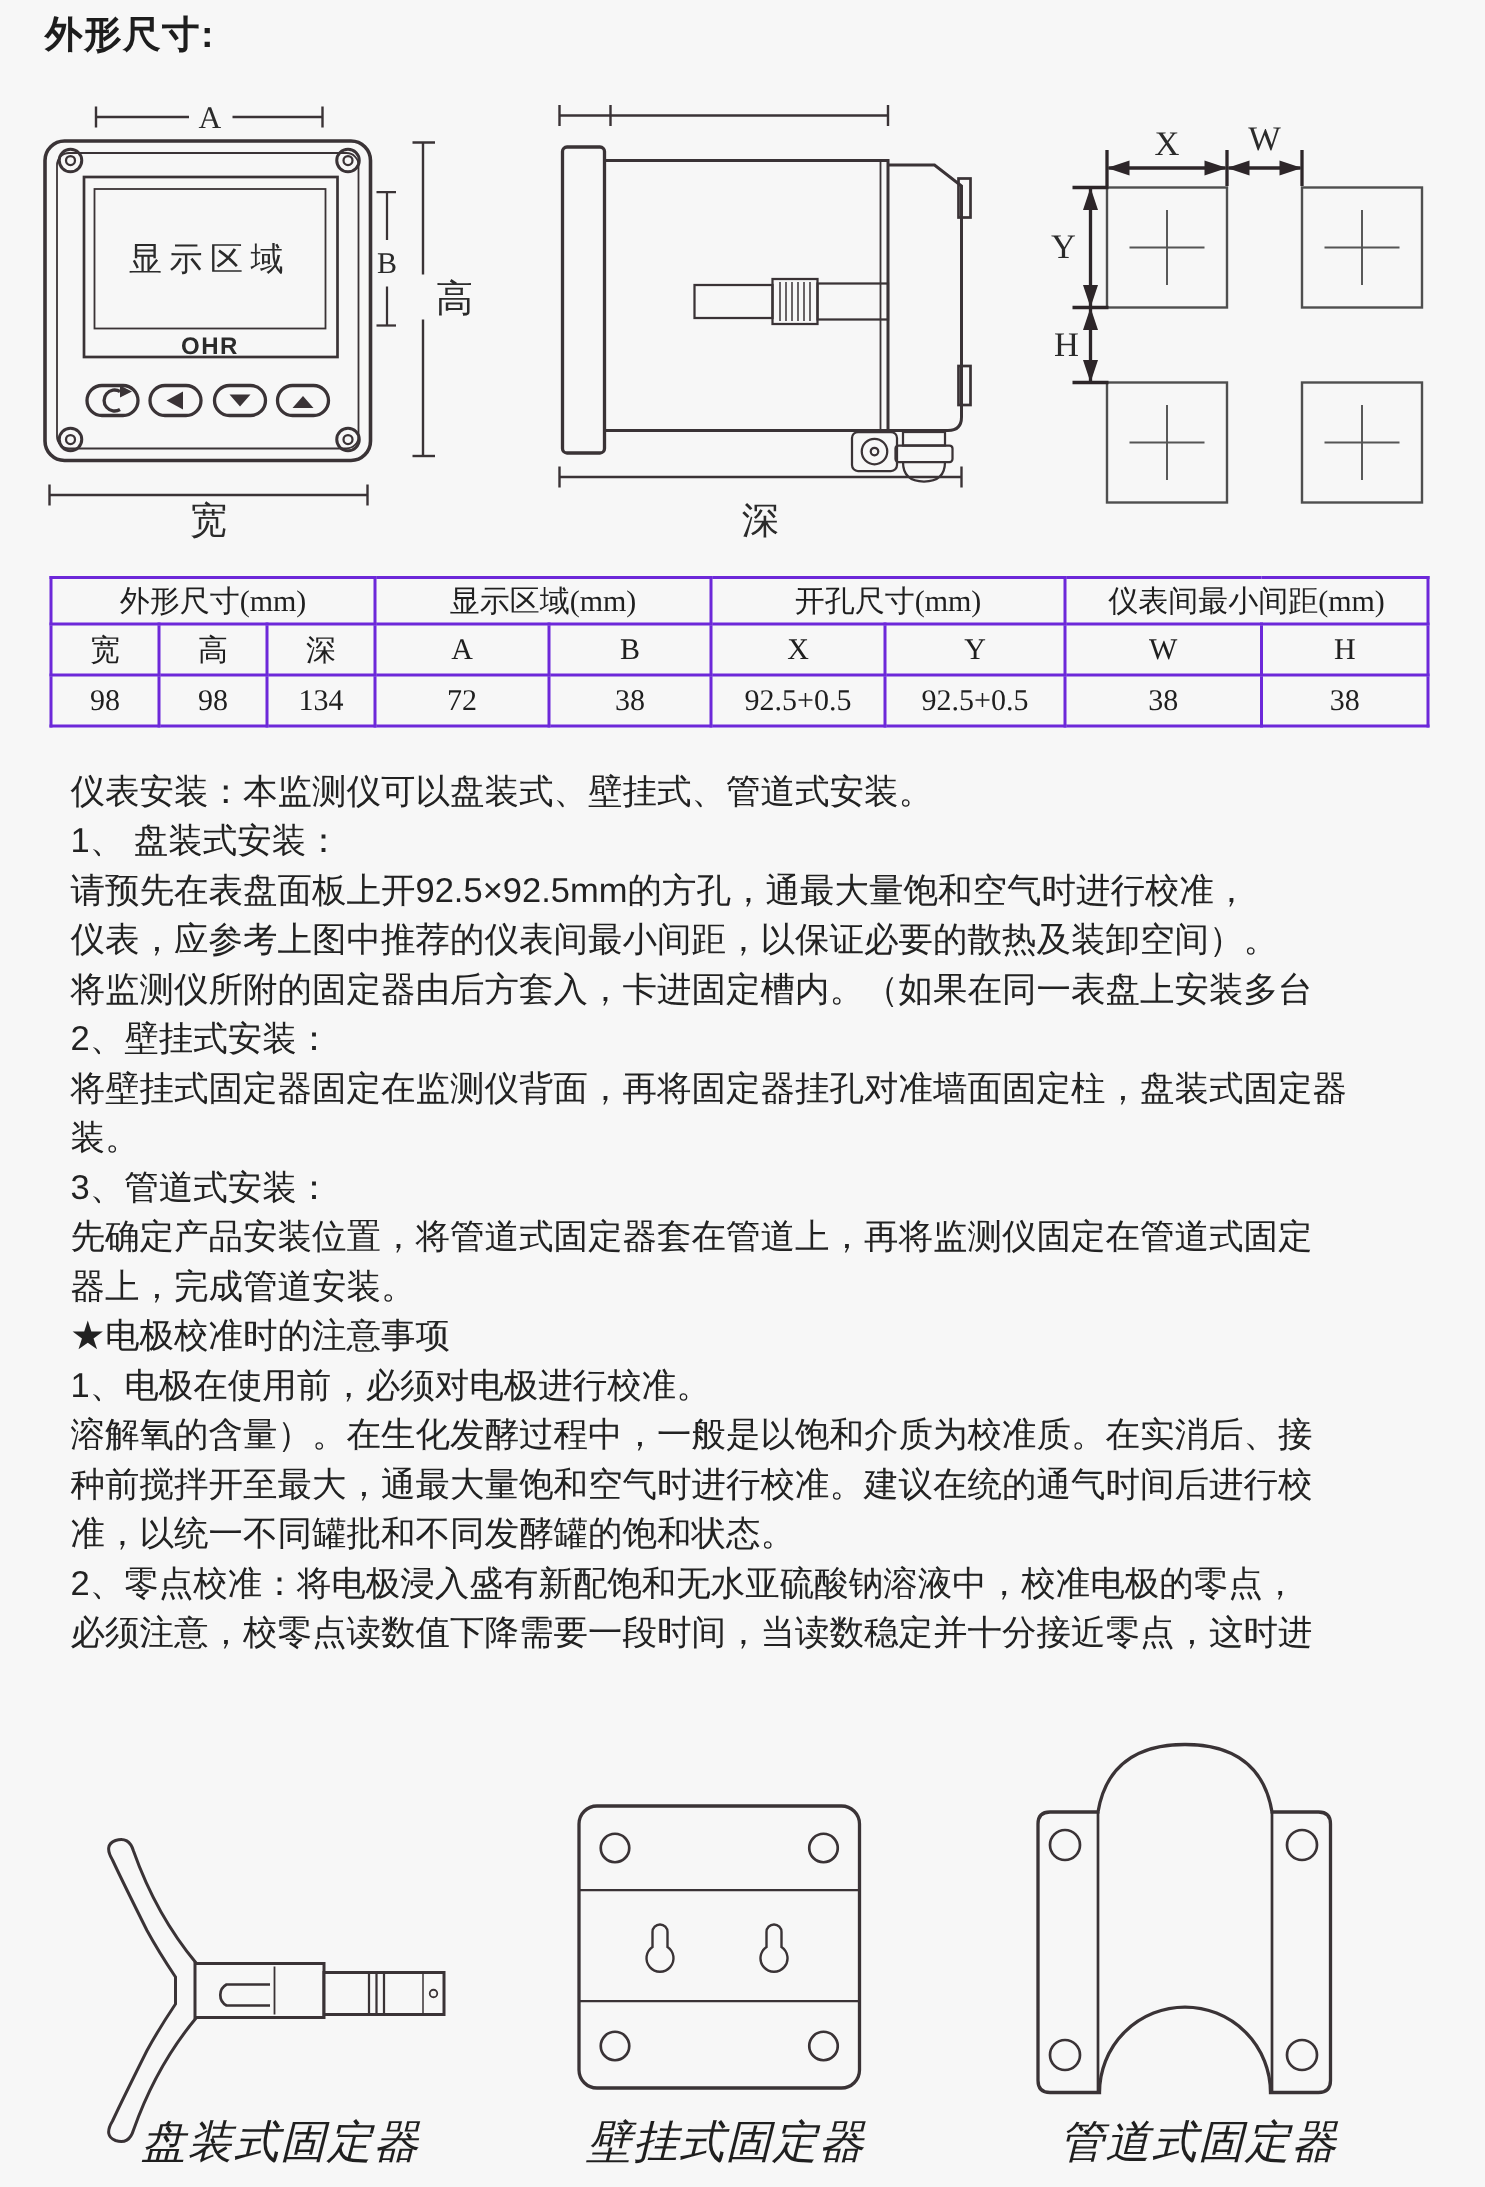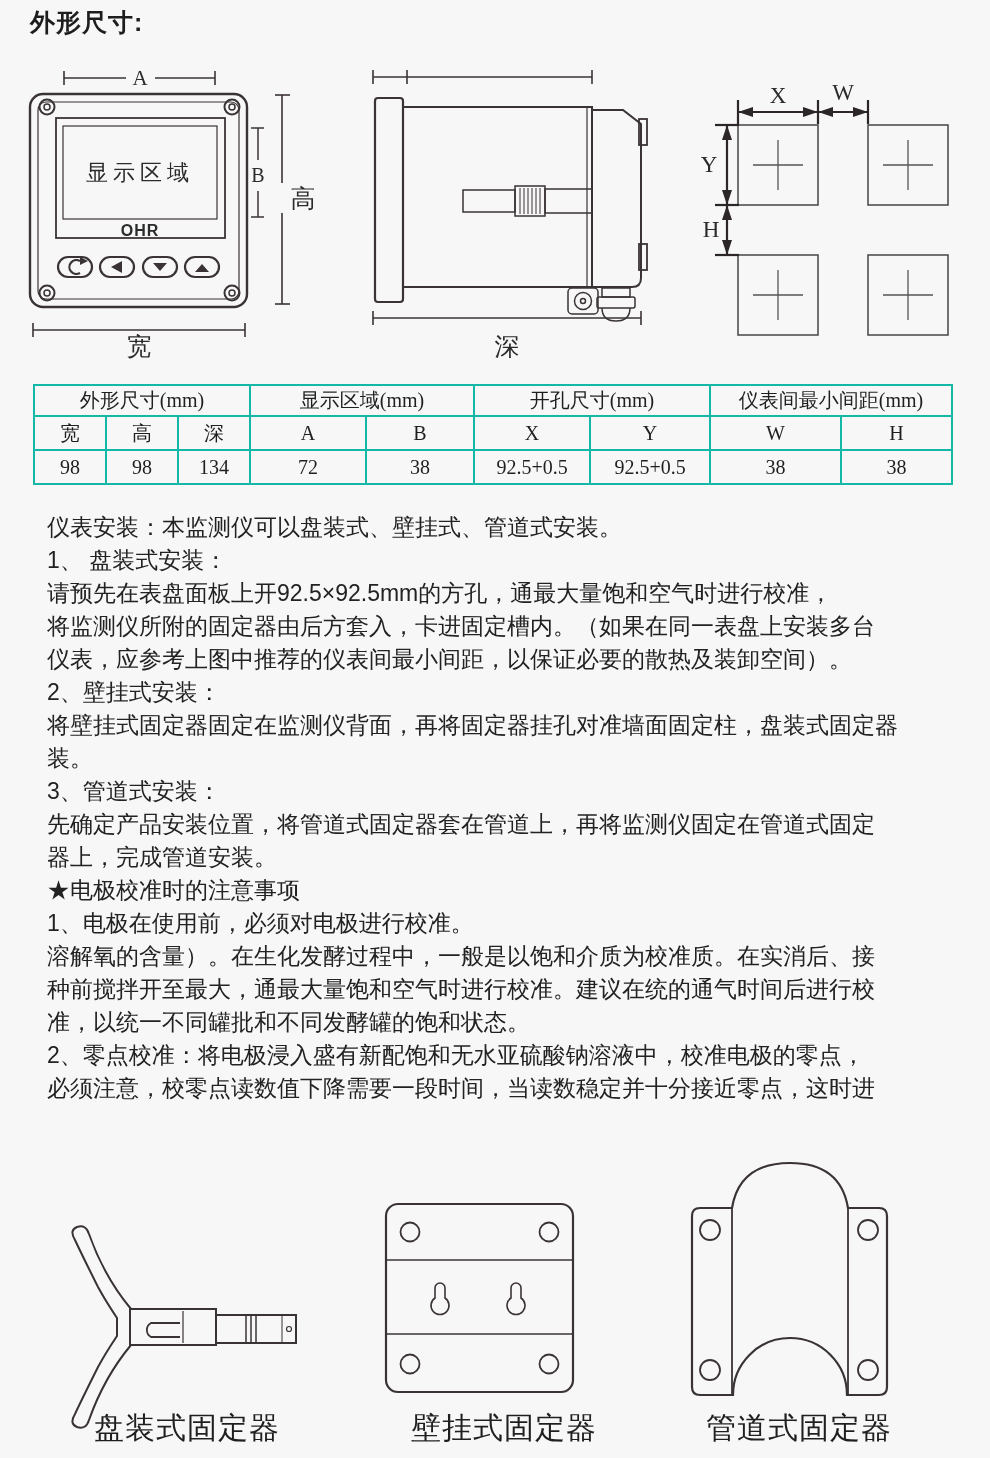"外形尺寸(mm)" #spec-table td,#spec-table th { border: 2px solid #14b8a6 -> 2px solid #6d28d9 }
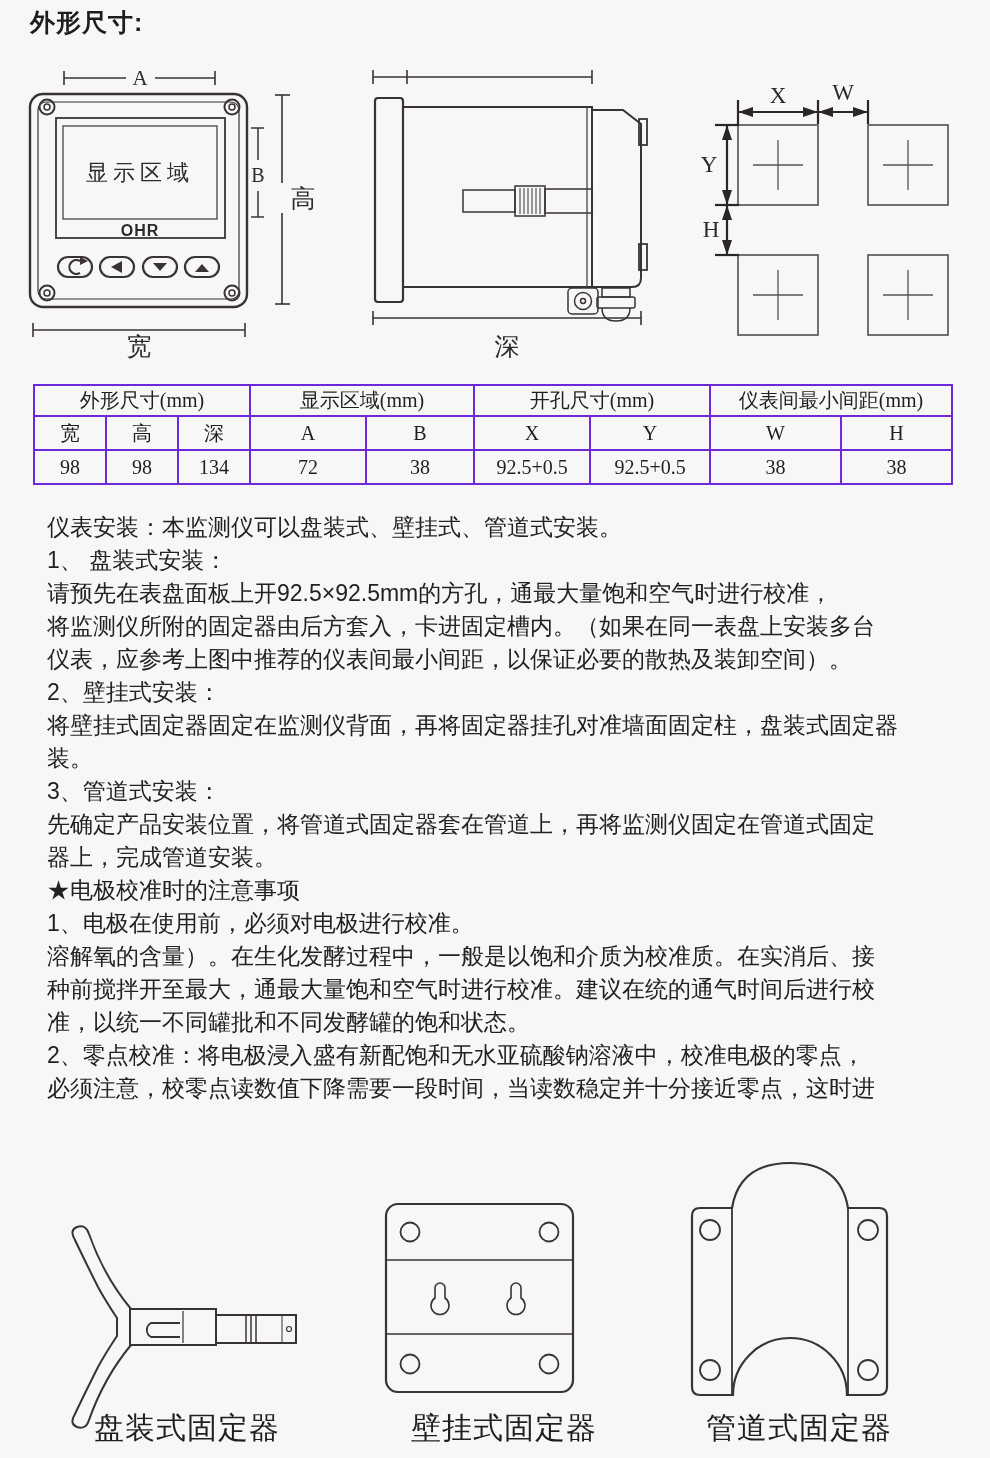"将监测仪所附的固定器由后方套入，卡进固定槽内。（如果在同一表盘上安装多台" div.tline { order: before "仪表，应参考上图中推荐的仪表间最小间距，以保证必要的散热及装卸空间）。" -> after "仪表，应参考上图中推荐的仪表间最小间距，以保证必要的散热及装卸空间）。" }
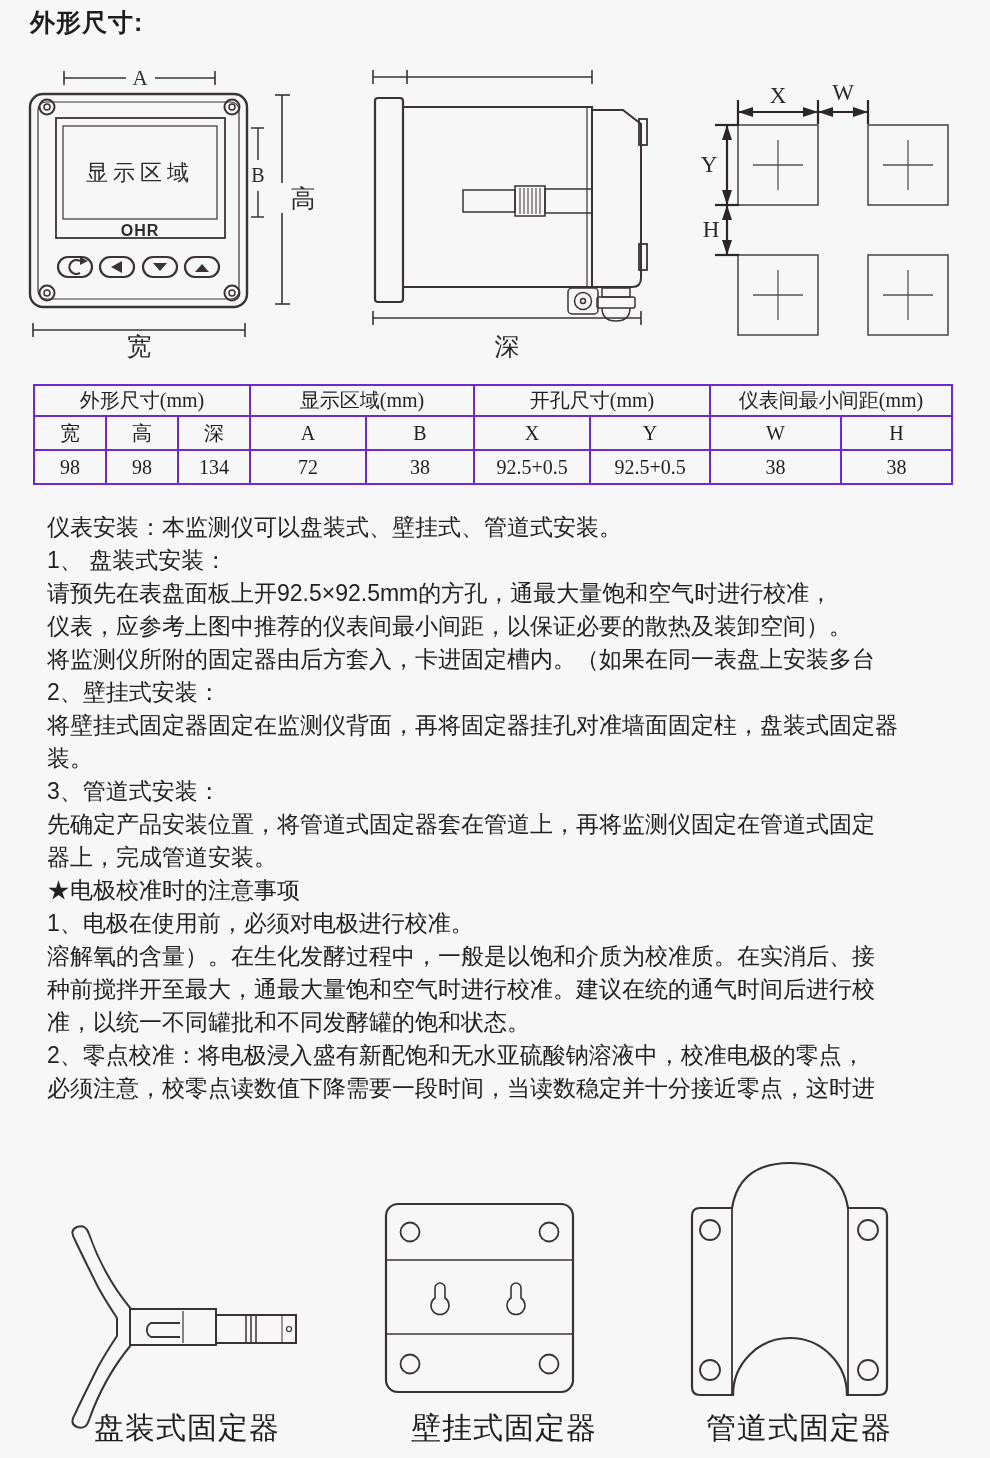"盘装式固定器" .fixture-caption { font-style: none -> italic }
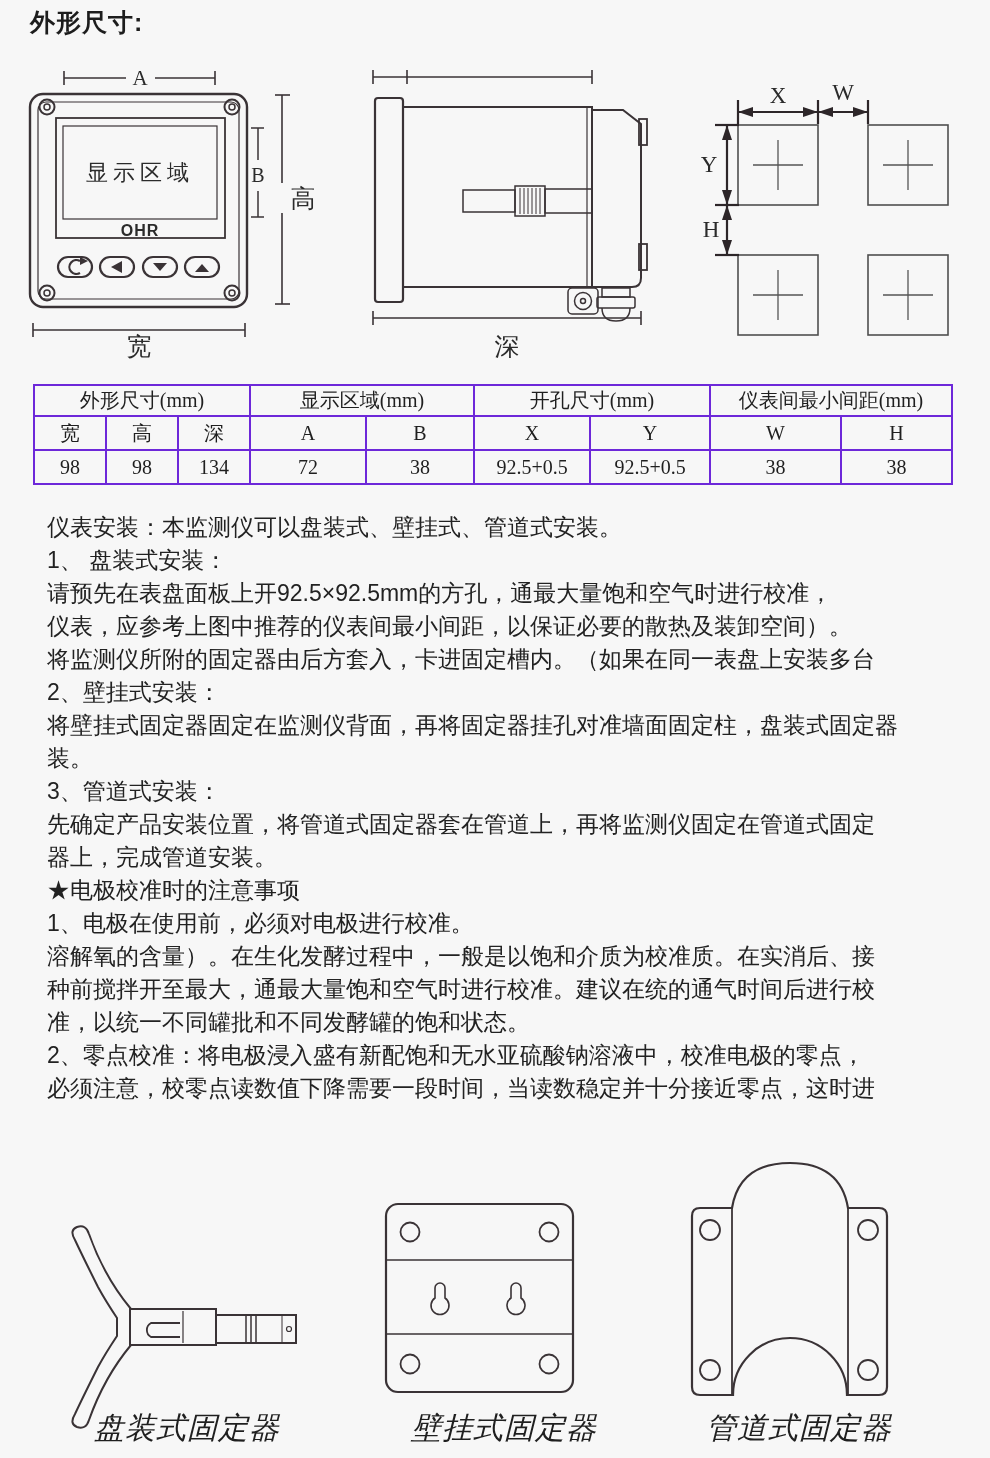"壁挂式固定器" #caption-wall { left: 384px -> 364px }
